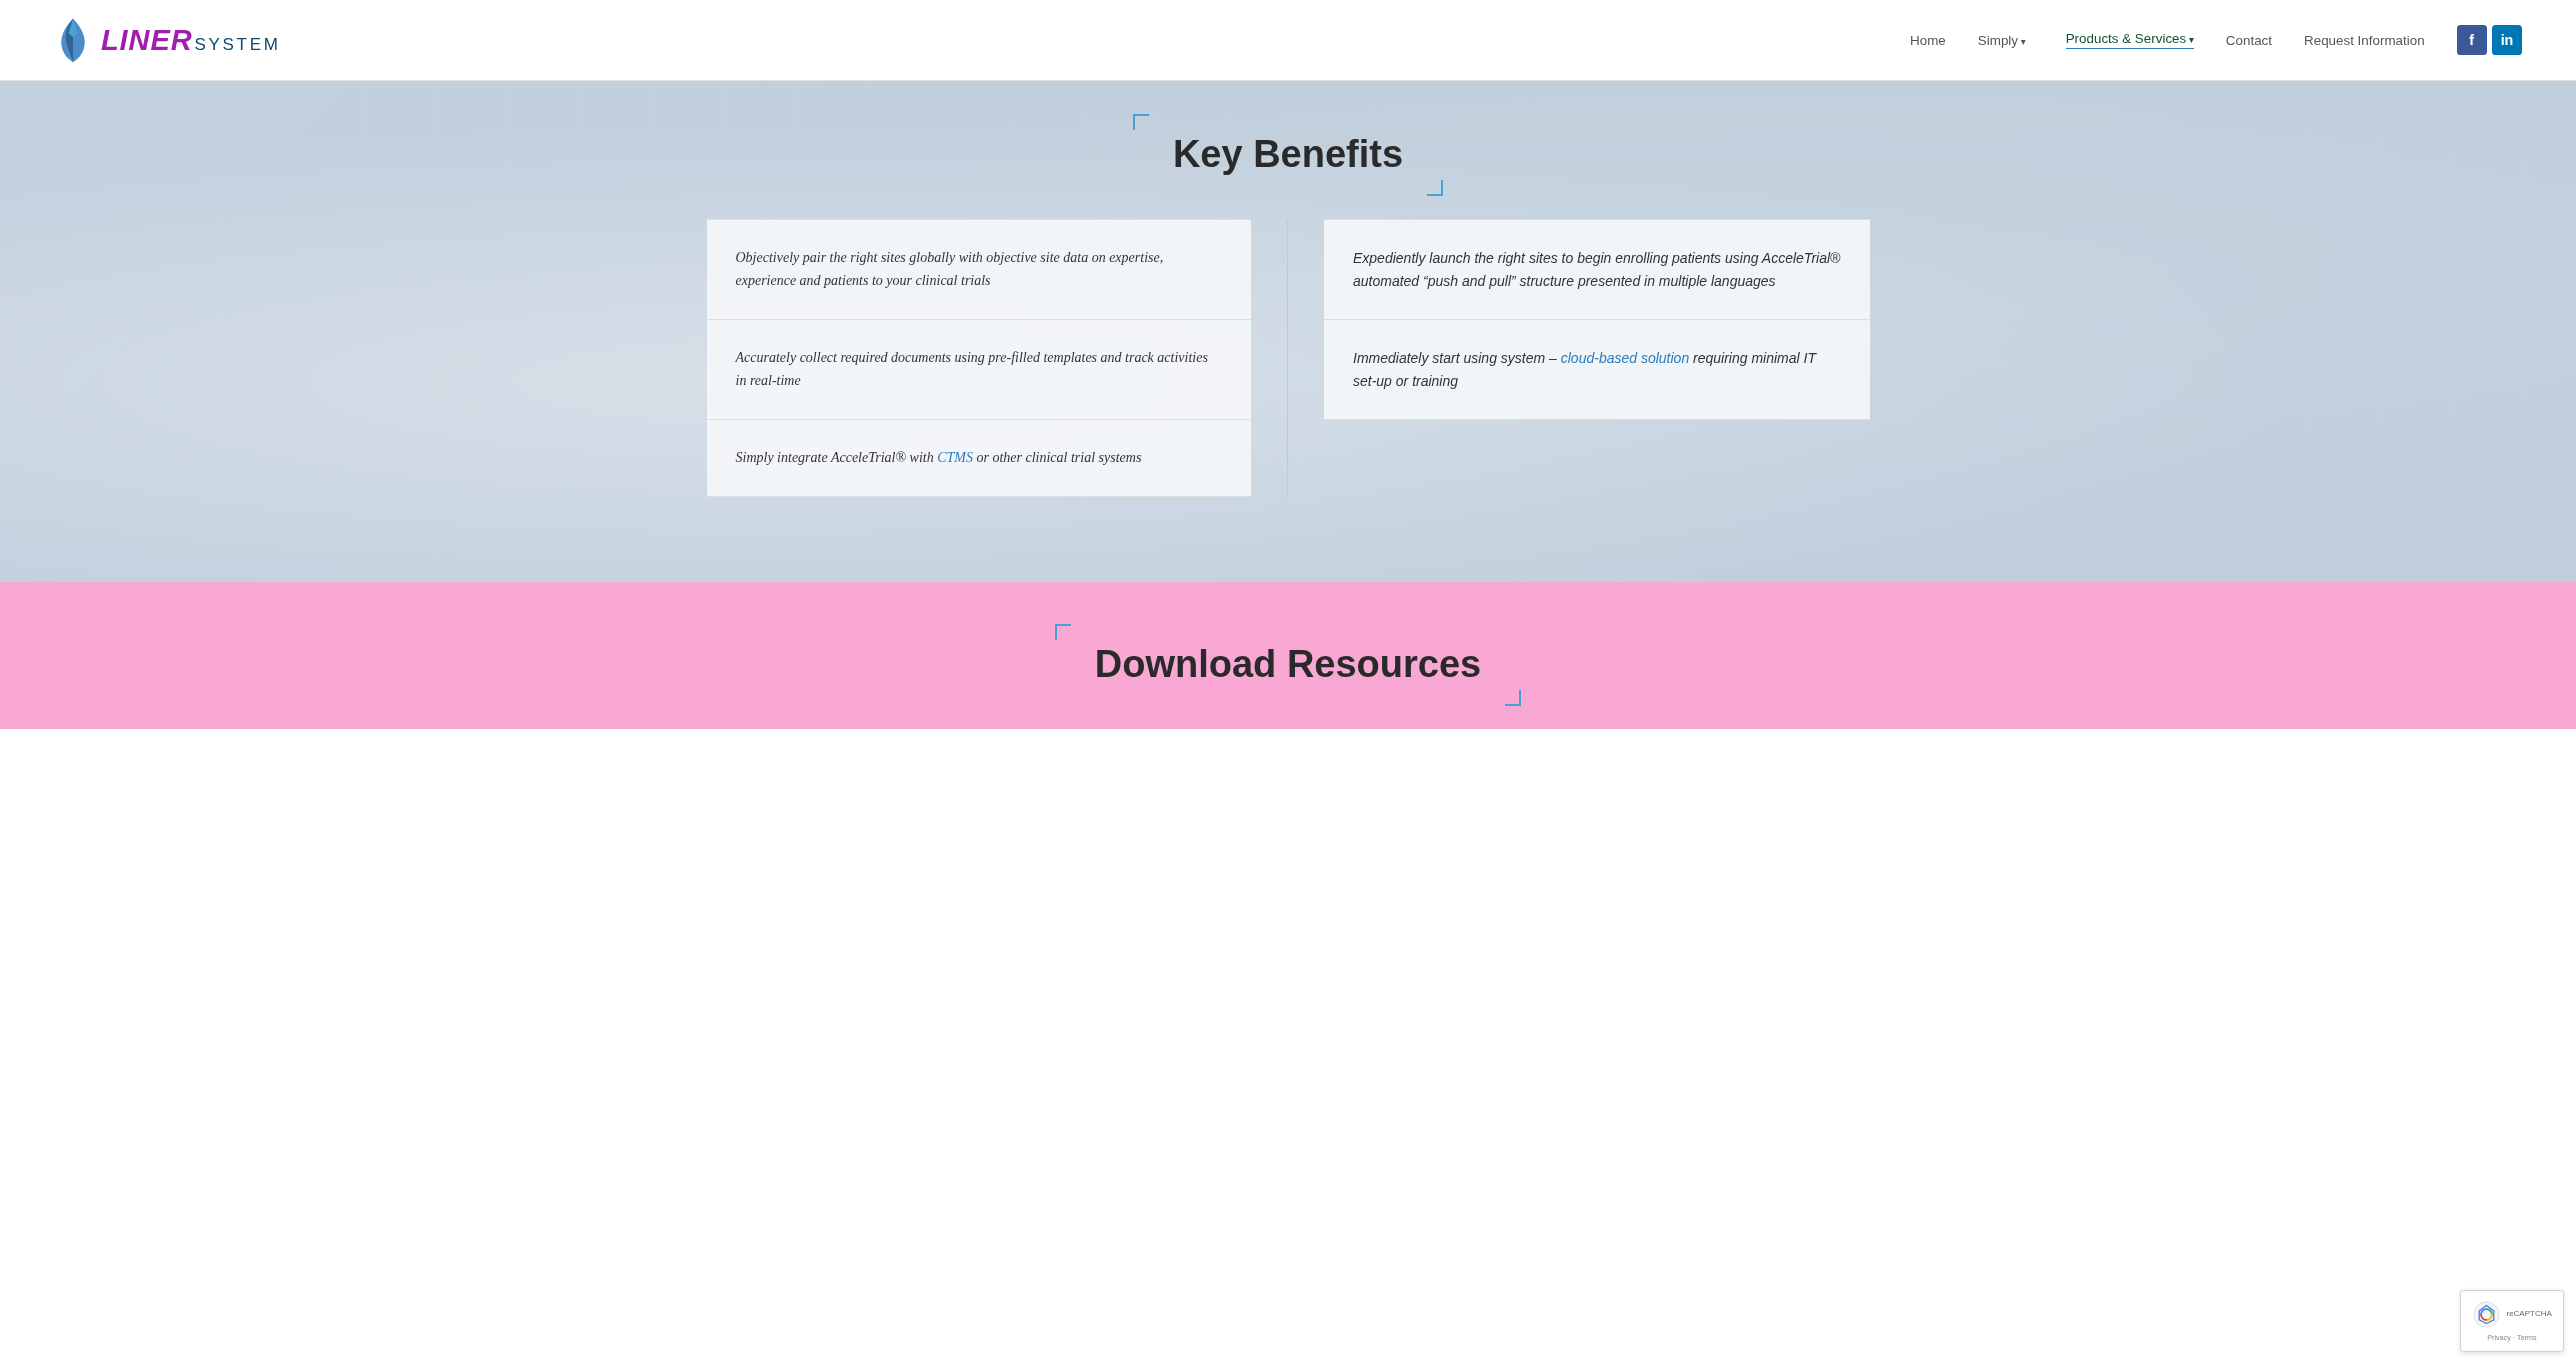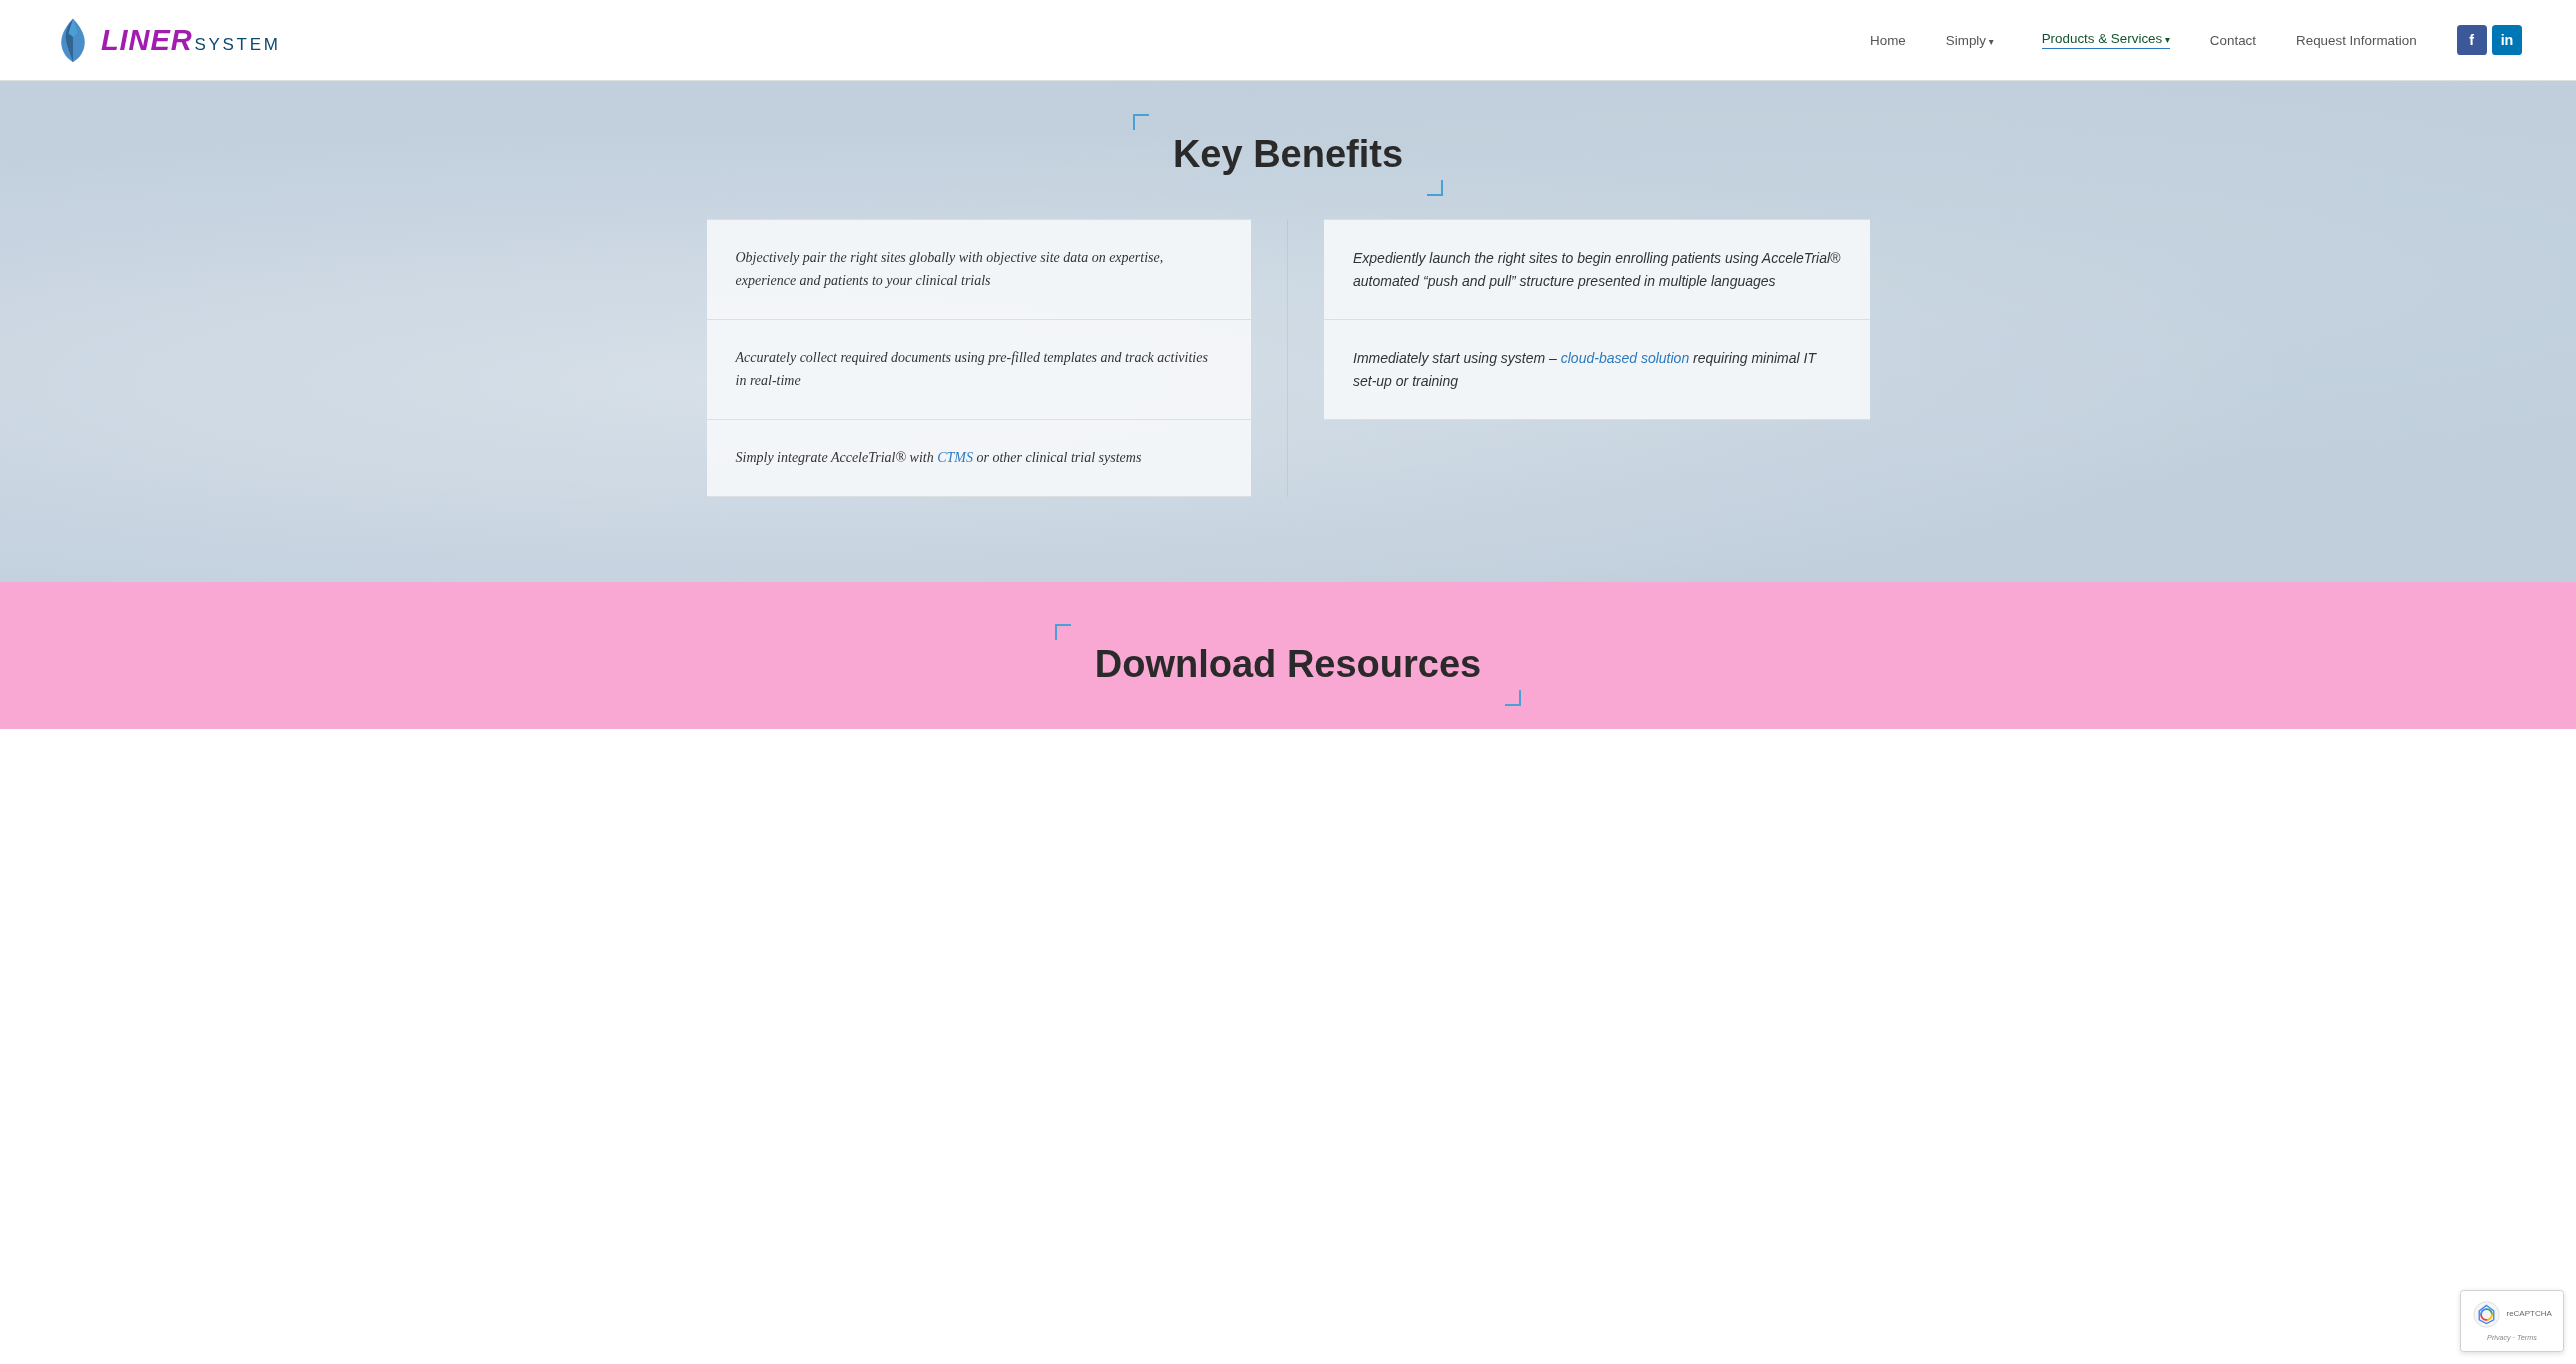"Home" nav { gap: 40px -> 32px }
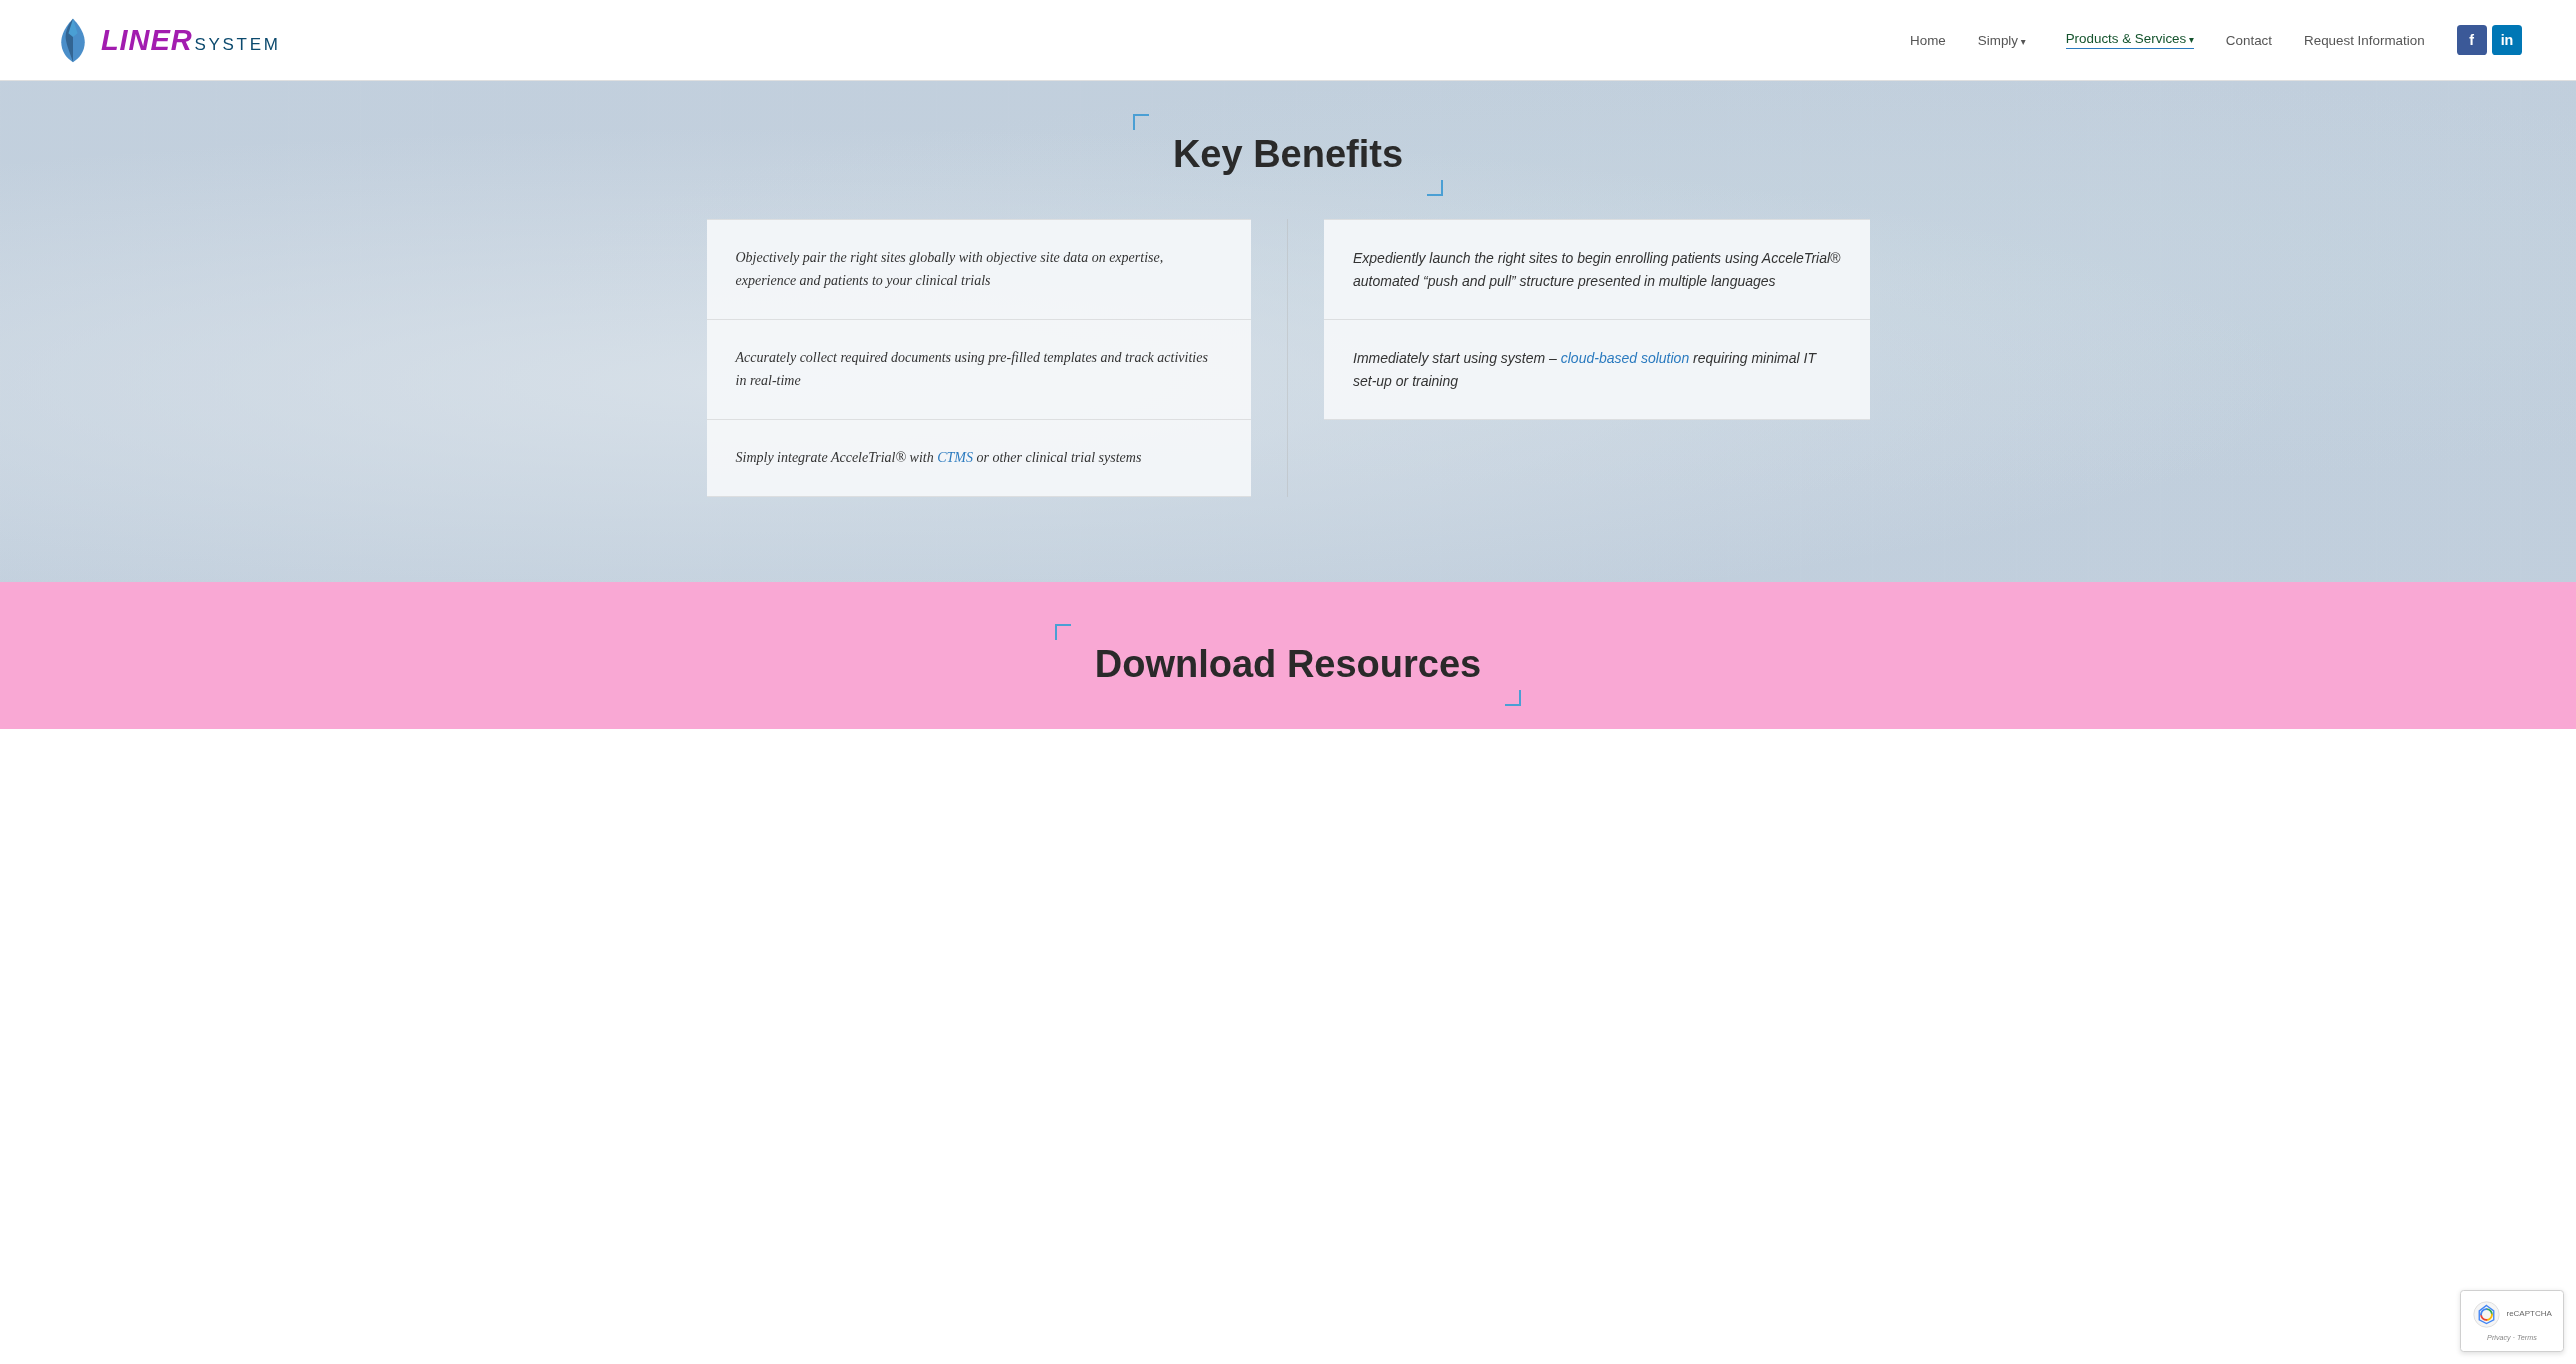"Privacy" .recaptcha-links a { font-style: italic -> none }
